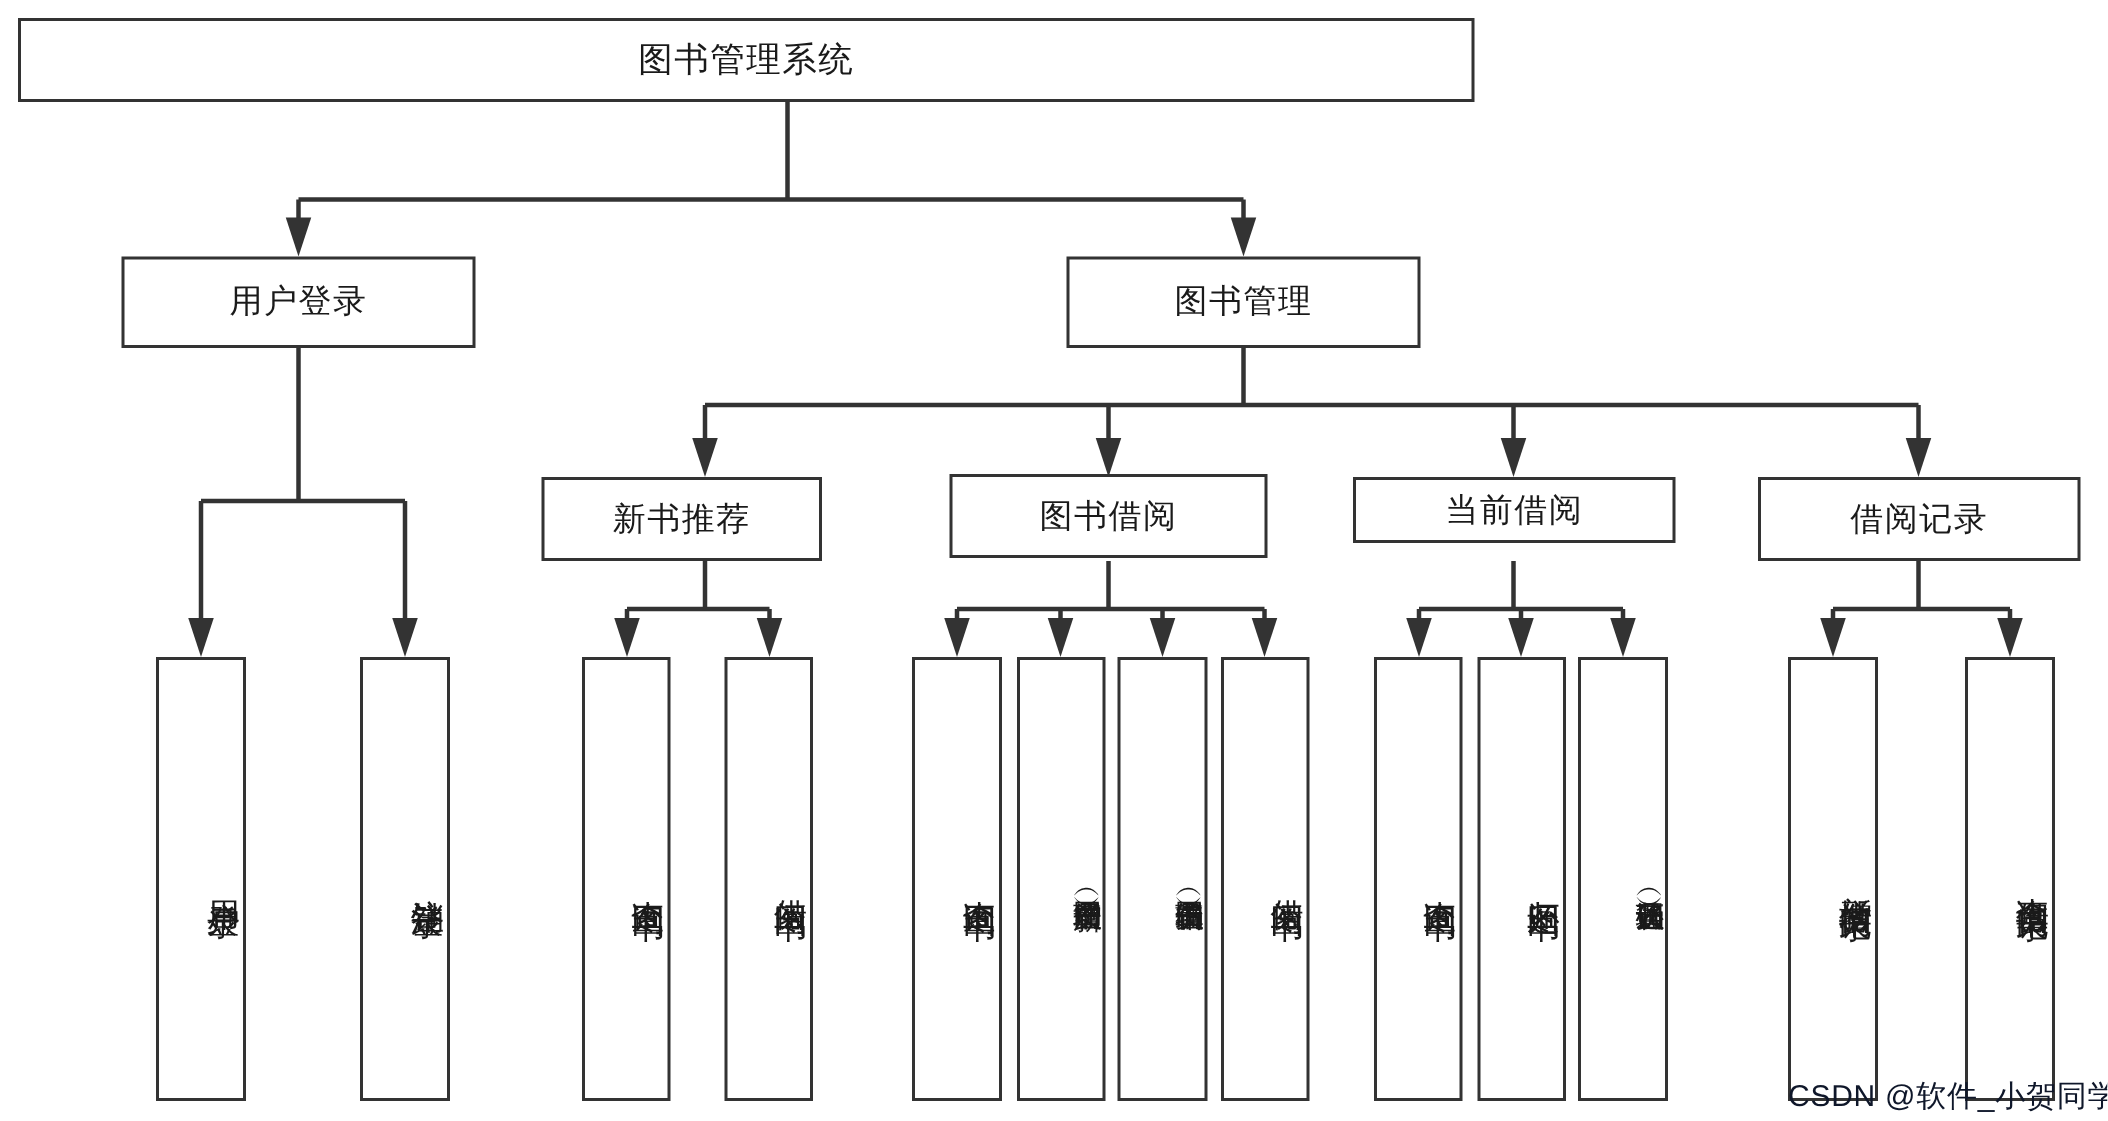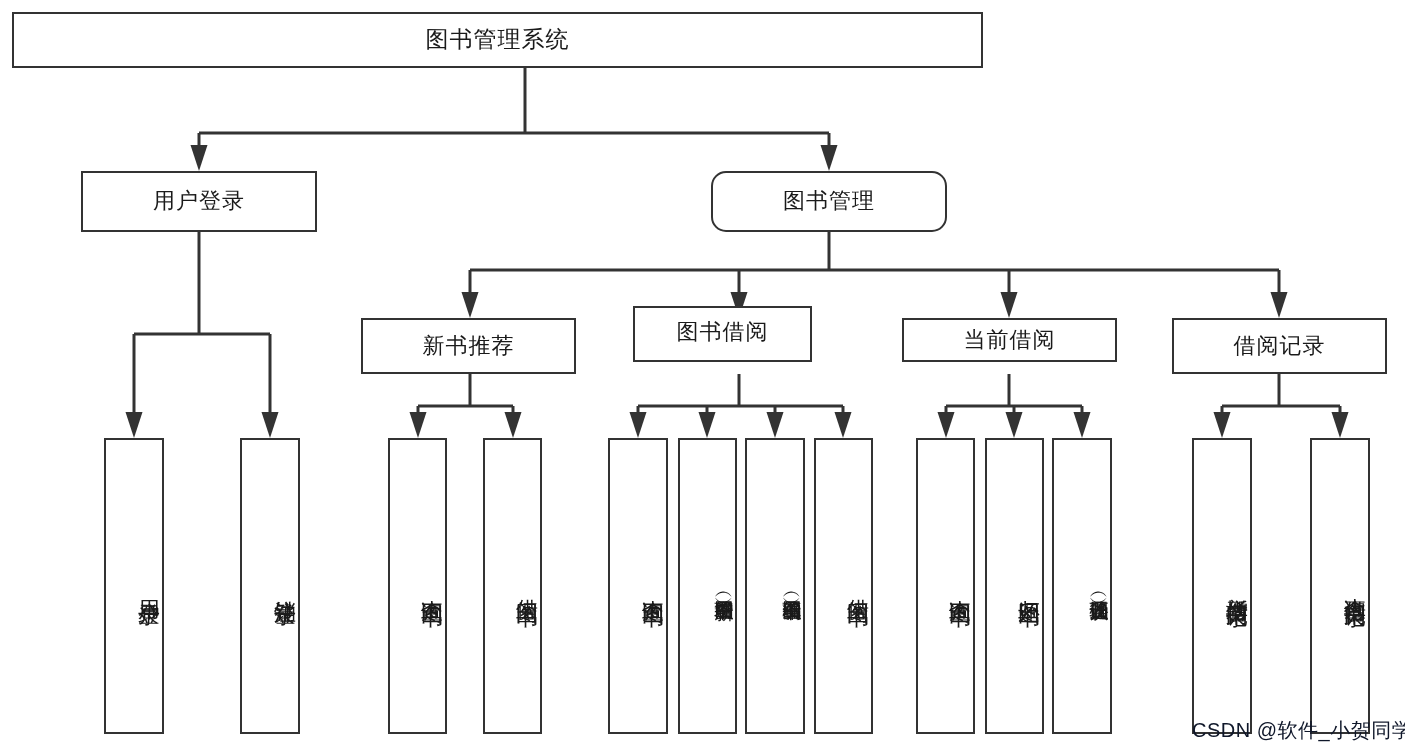"图书管理" div.node { border-radius: 15px -> none }
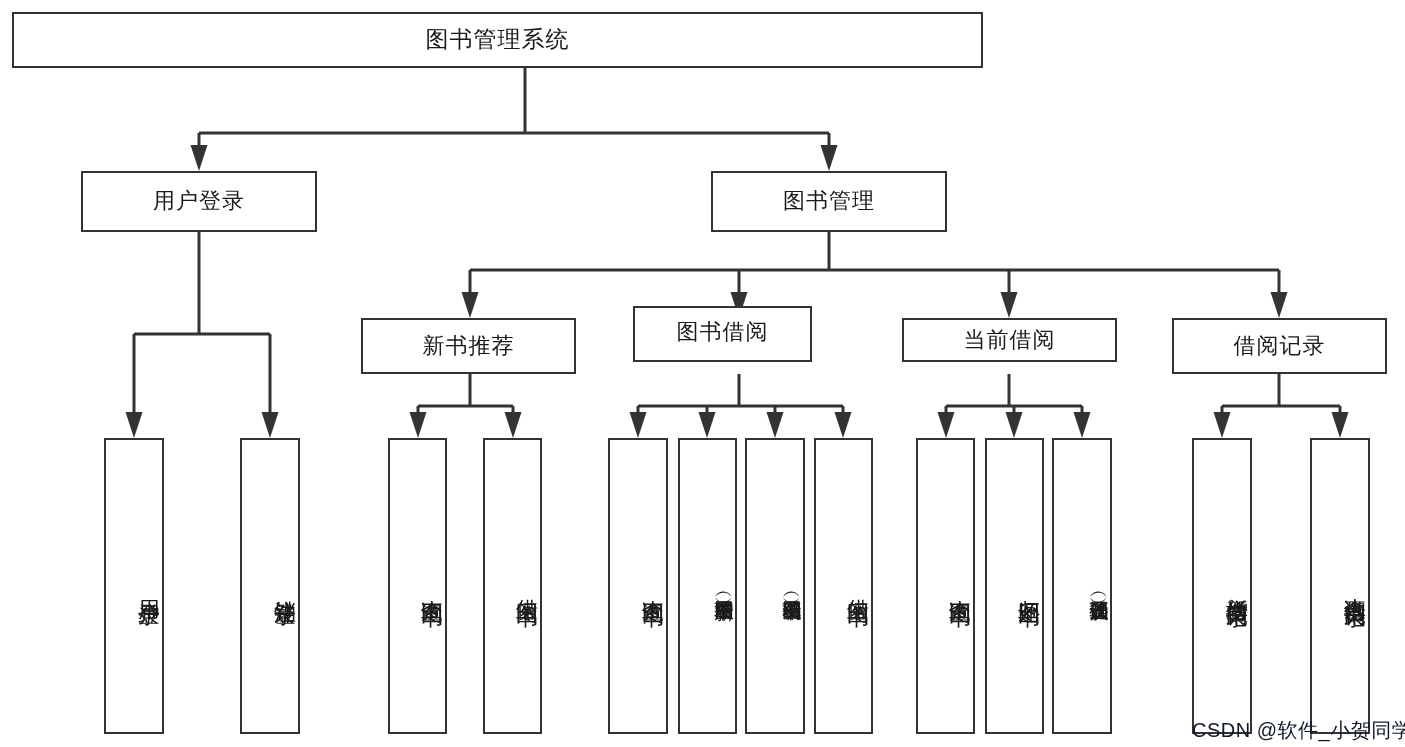"新书推荐" div.node { width: 215px -> 187px }
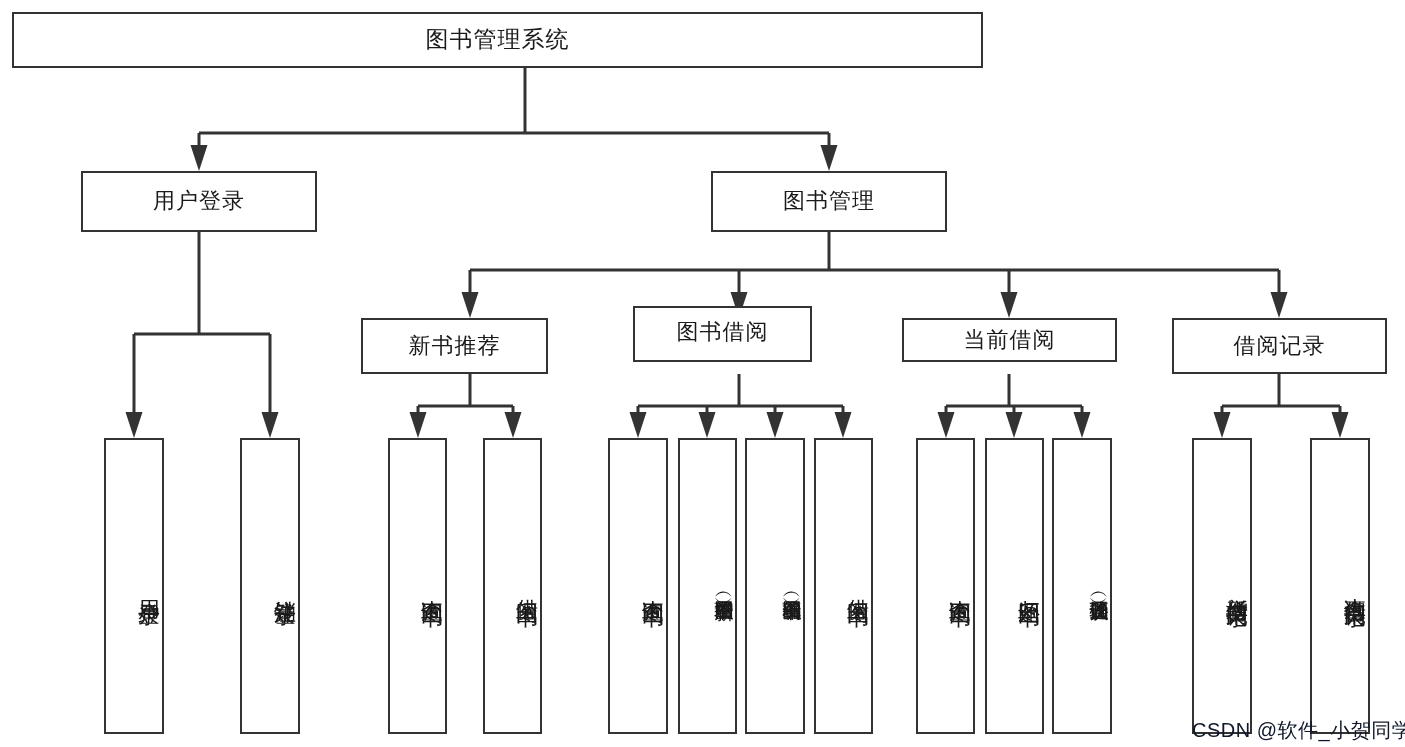"图书借阅" div.node { font-family: Liberation Mono, monospace -> none; top: 306px -> 316px; width: 179px -> 212px }
